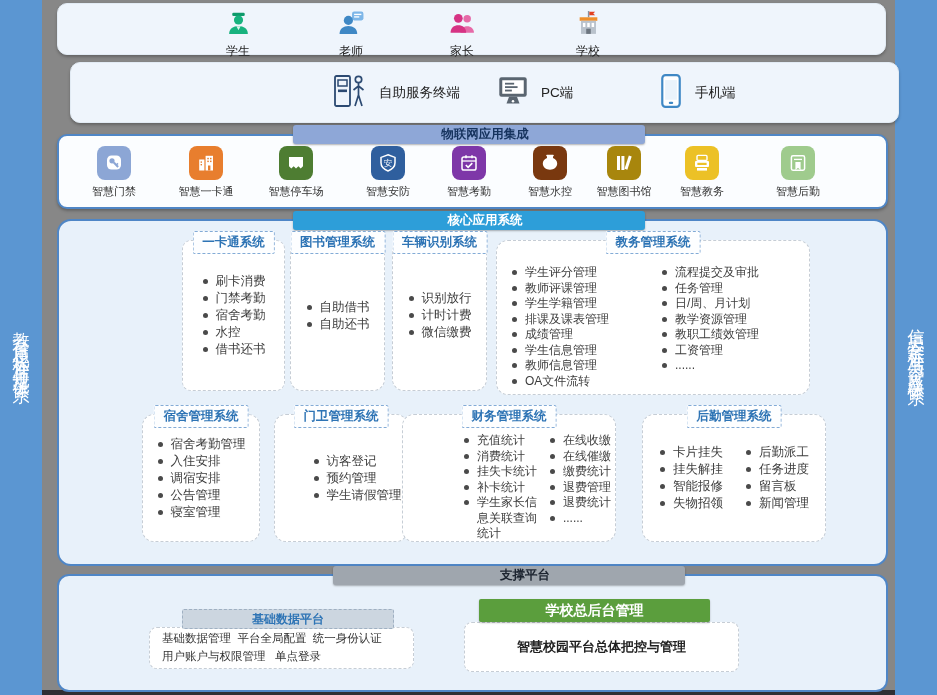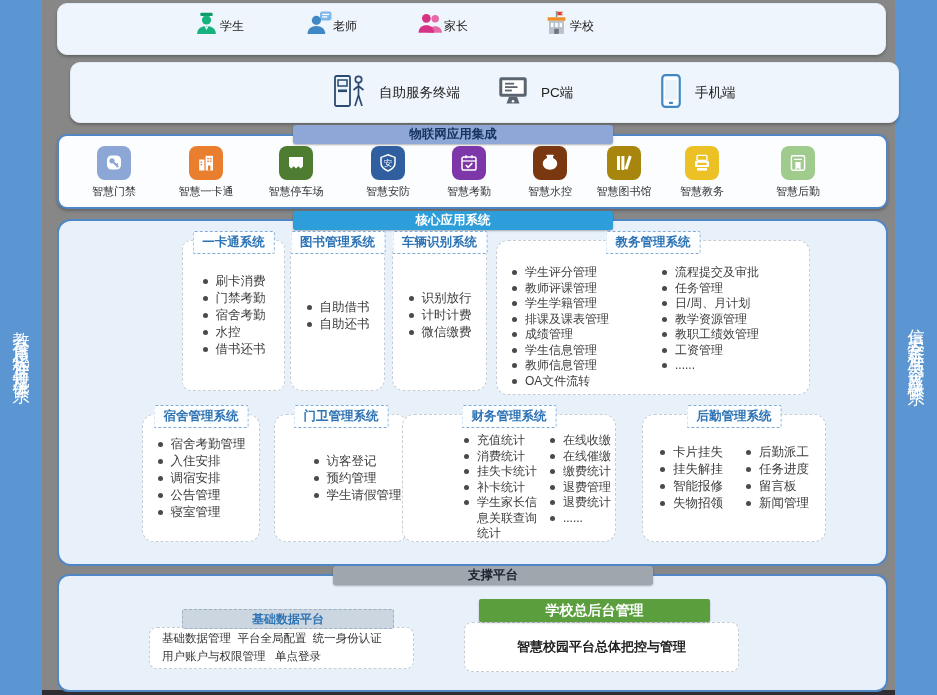"学生" .user-cell { flex-direction: row -> column }
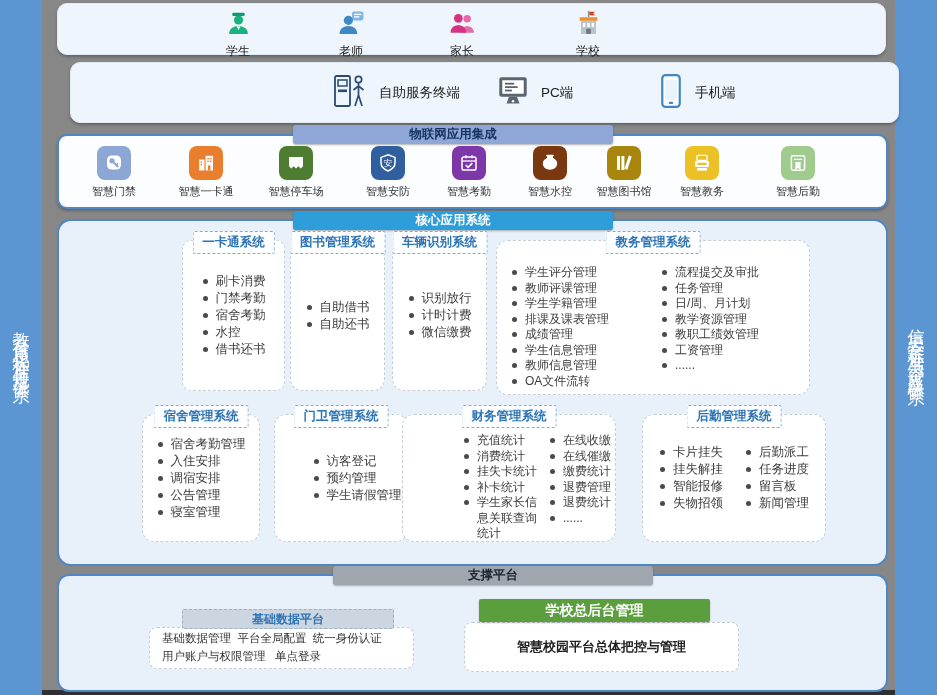"物联网应用集成" .band { padding-left: none -> 32px }
